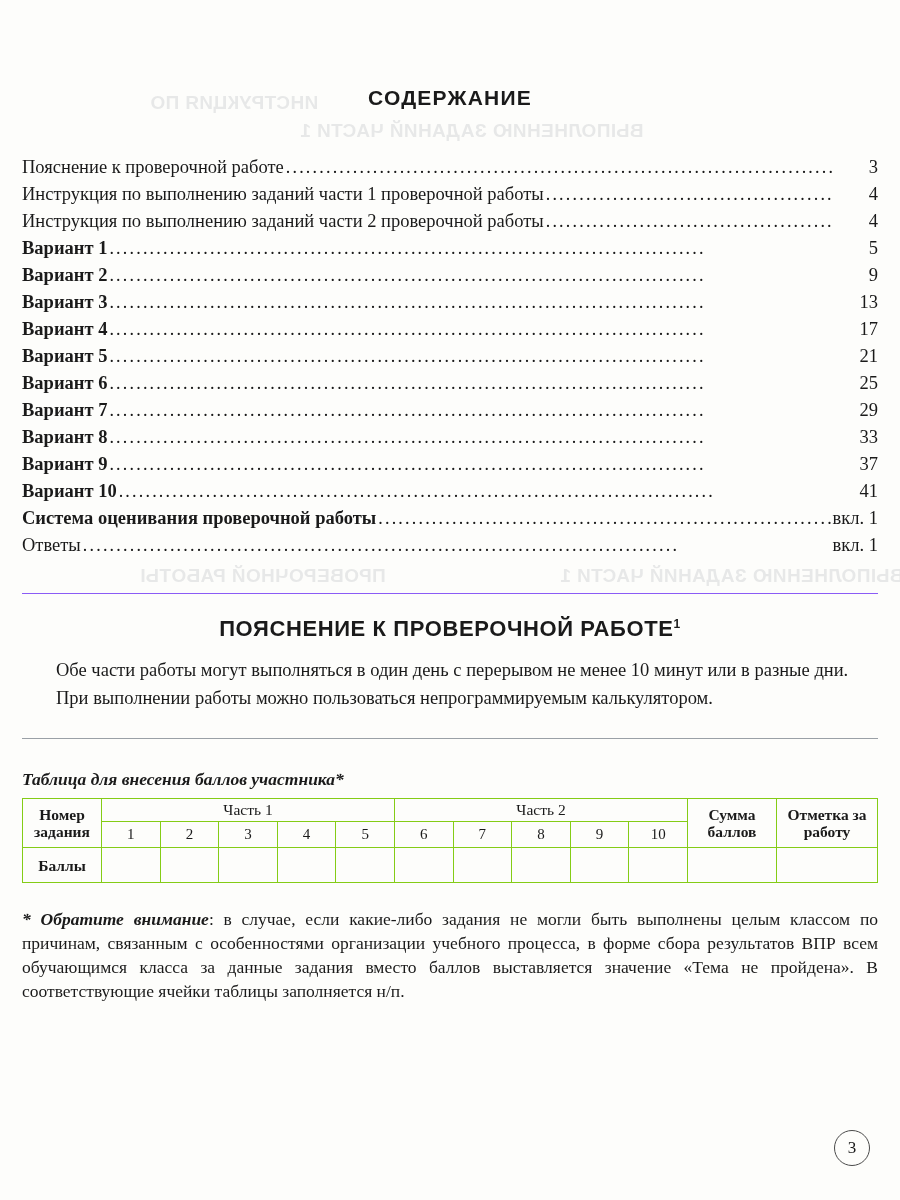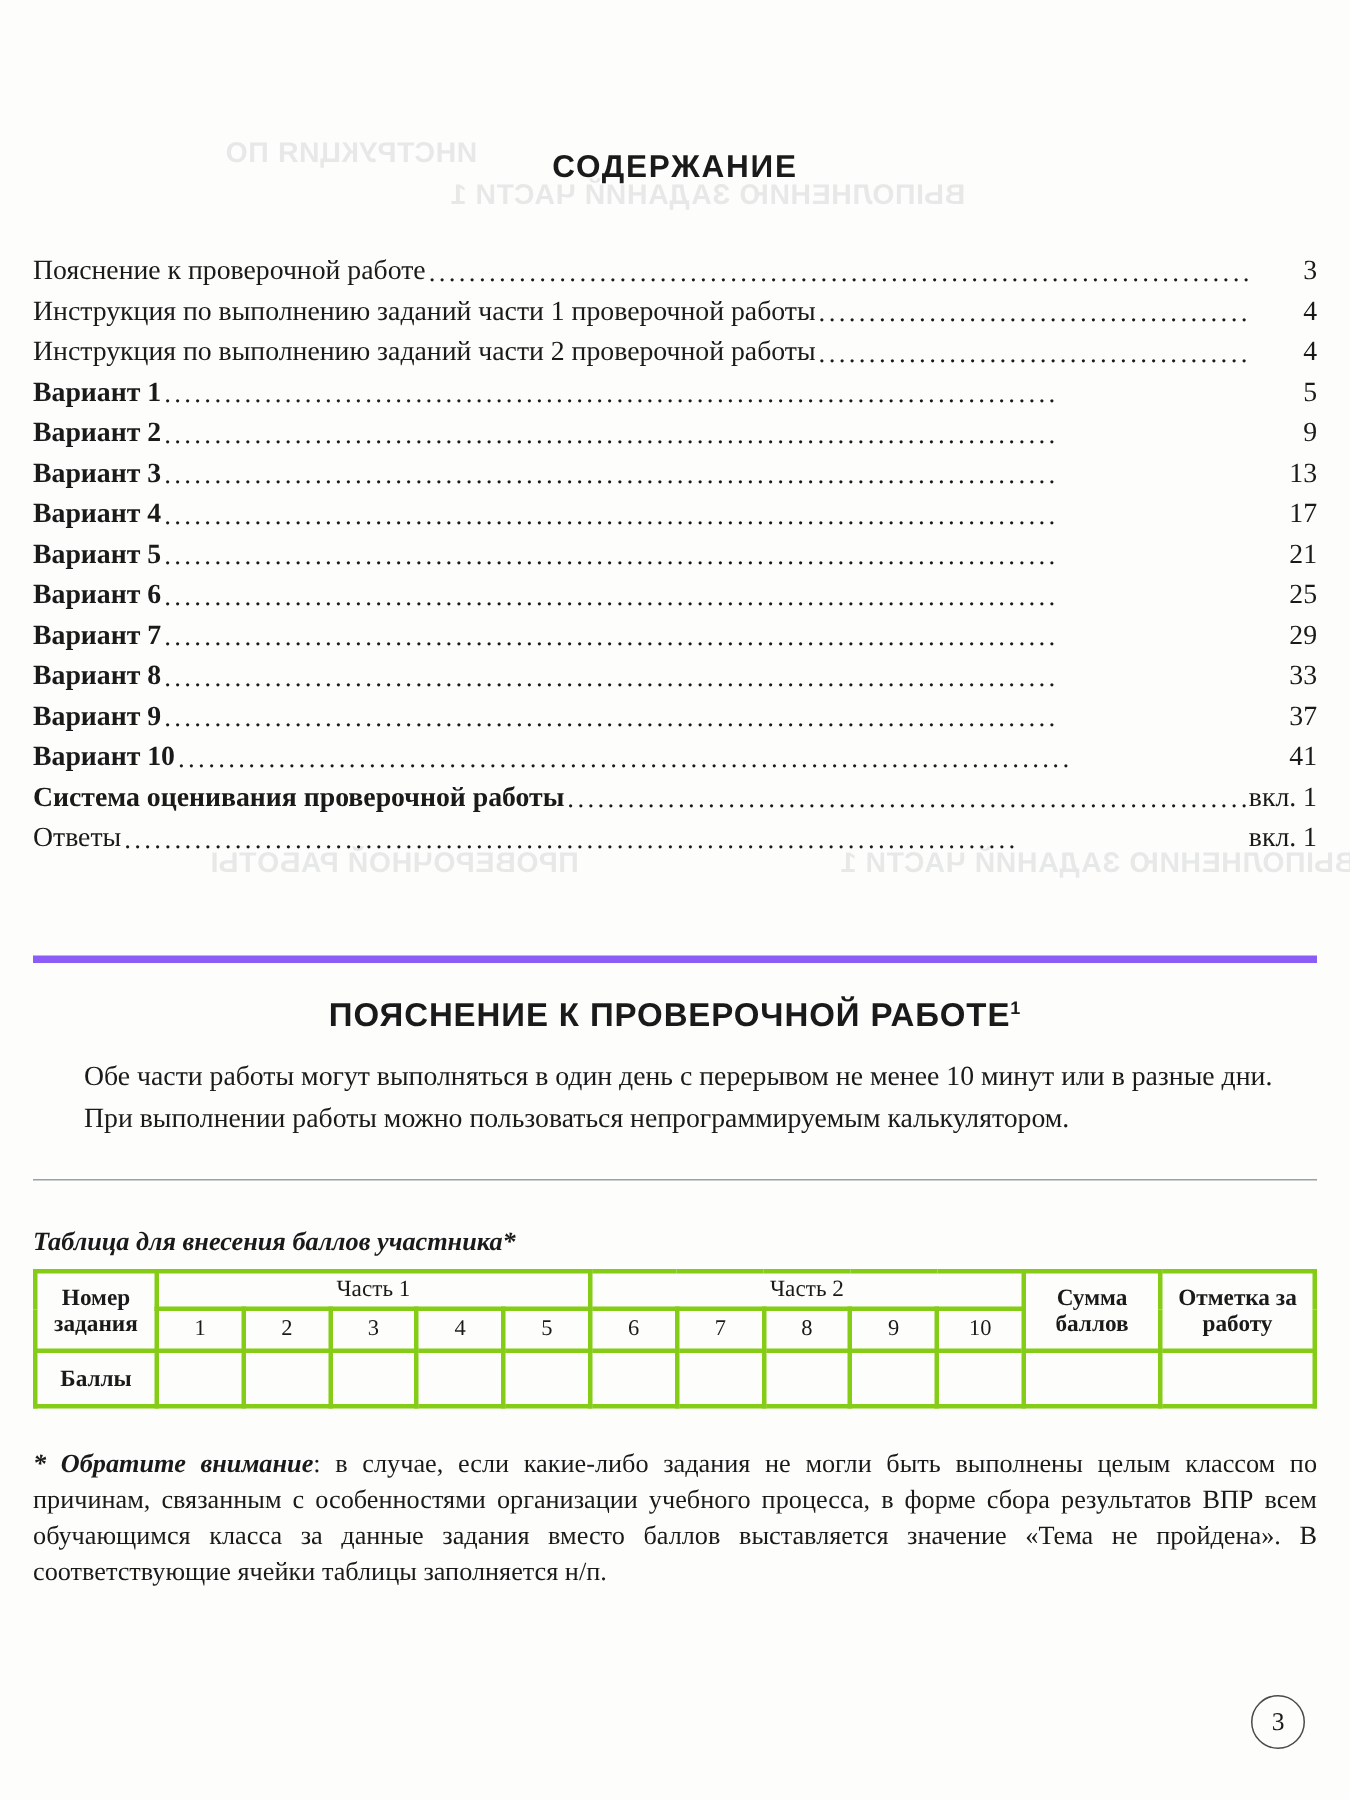"СОДЕРЖАНИЕ" .content { top: 16px -> 2px }
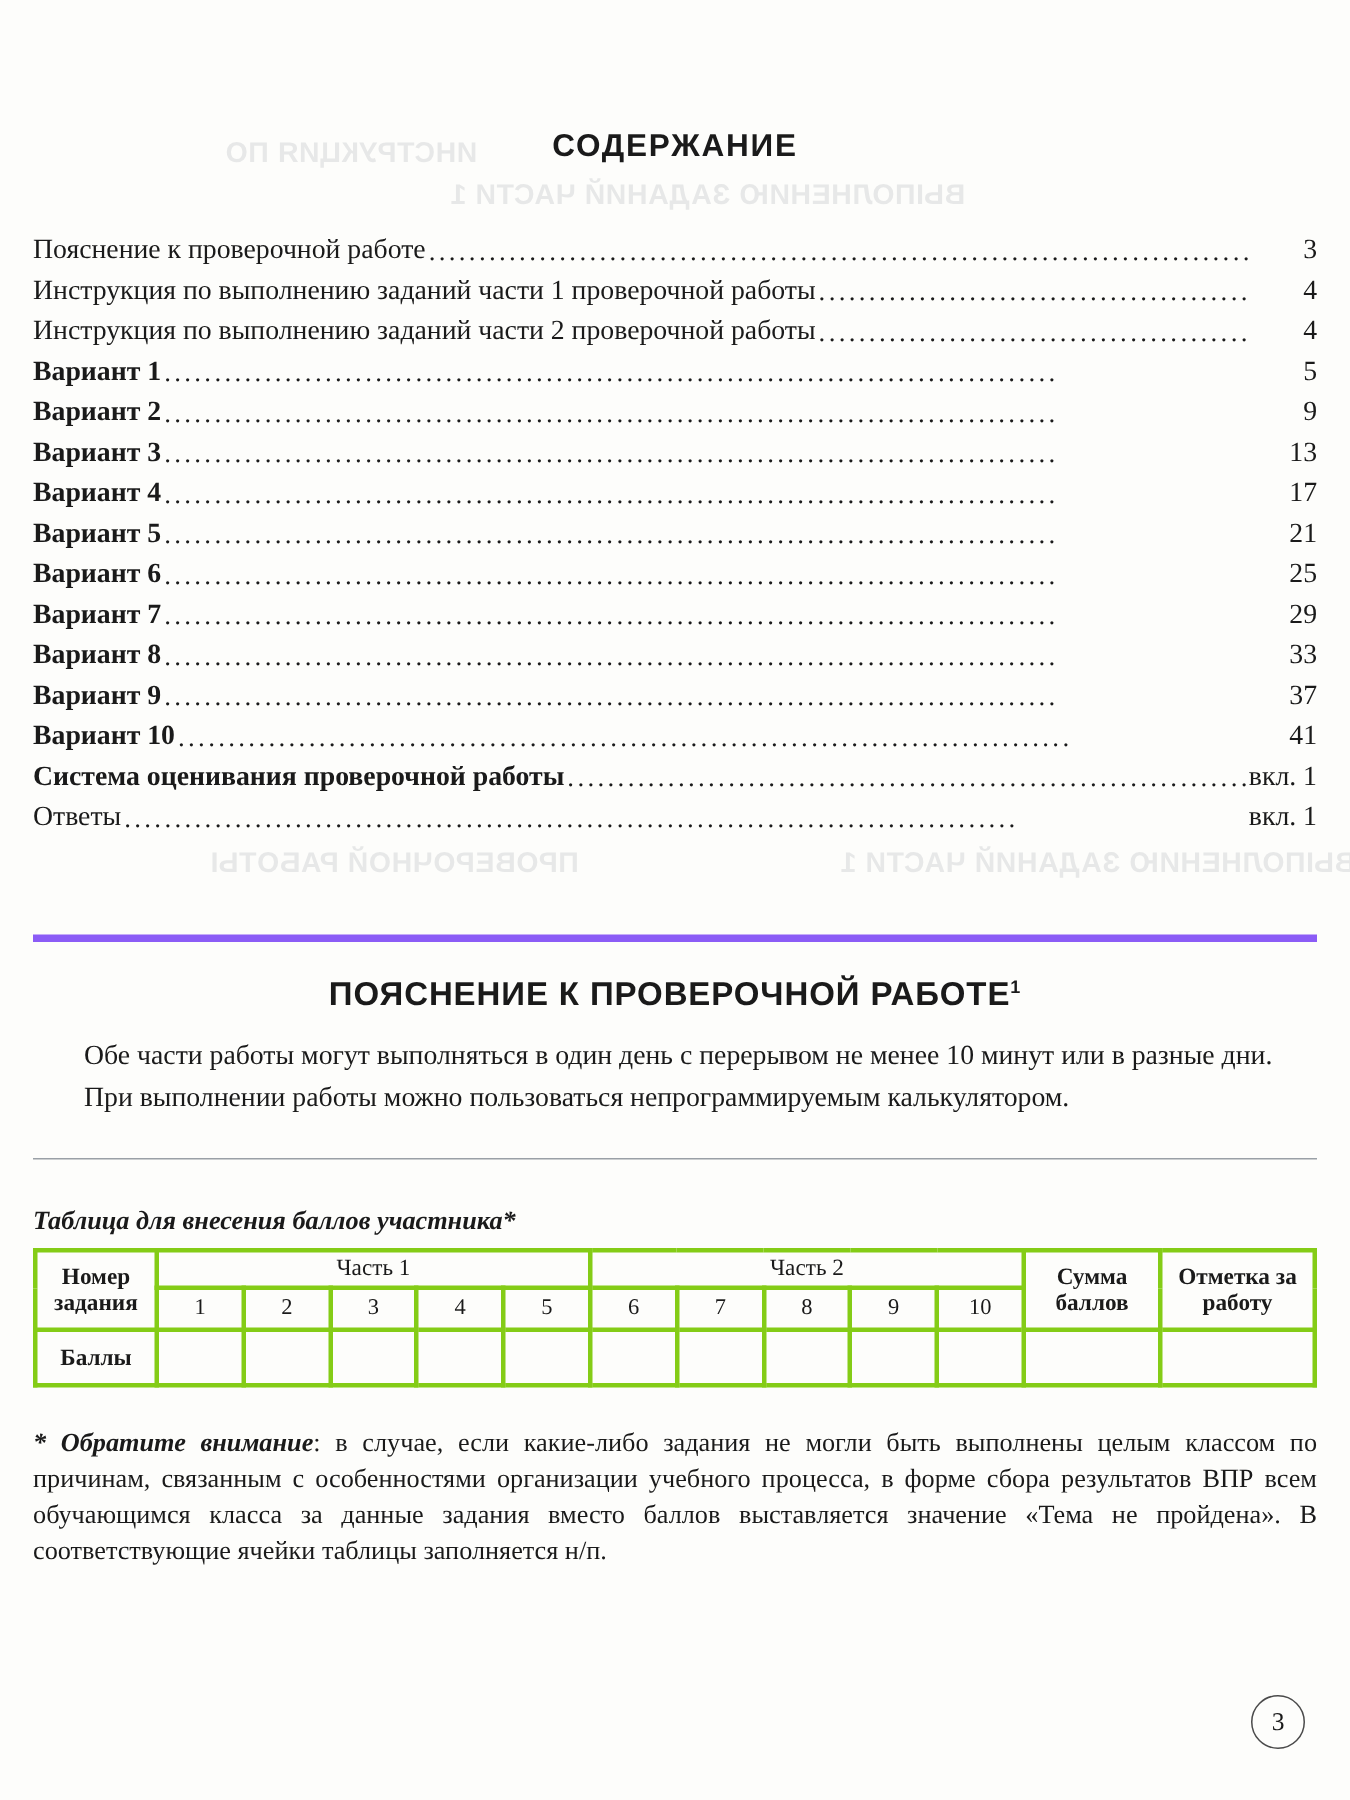"ПОЯСНЕНИЕ К ПРОВЕРОЧНОЙ РАБОТЕ1" .section-block { border-top: 5px solid #8b5cf6 -> 1px solid #8b5cf6; margin-top: 64px -> 34px }
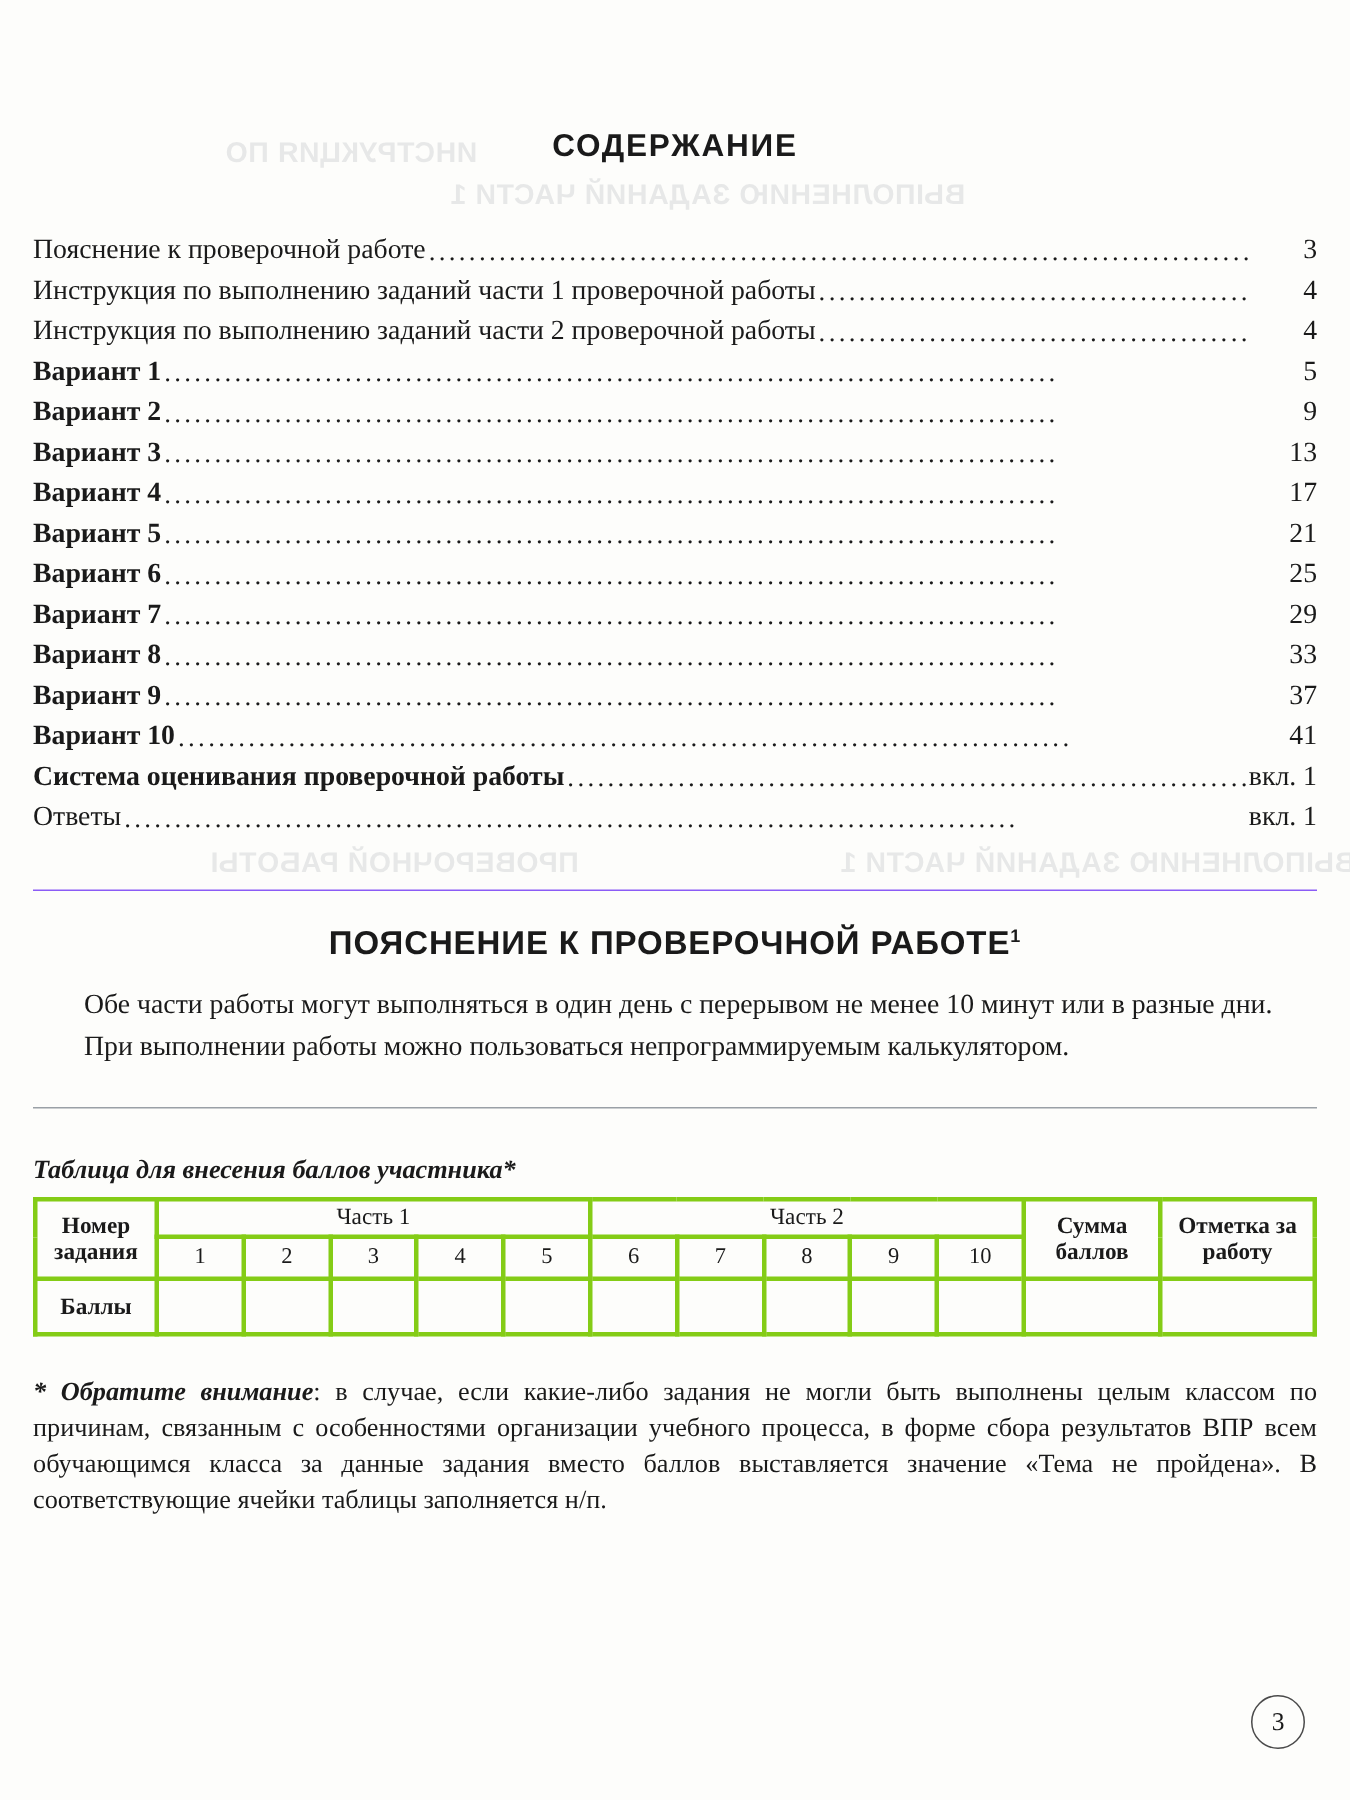"Номер задания" table.scores td, table.scores th { border: 3px solid #84cc16 -> 1px solid #84cc16 }
